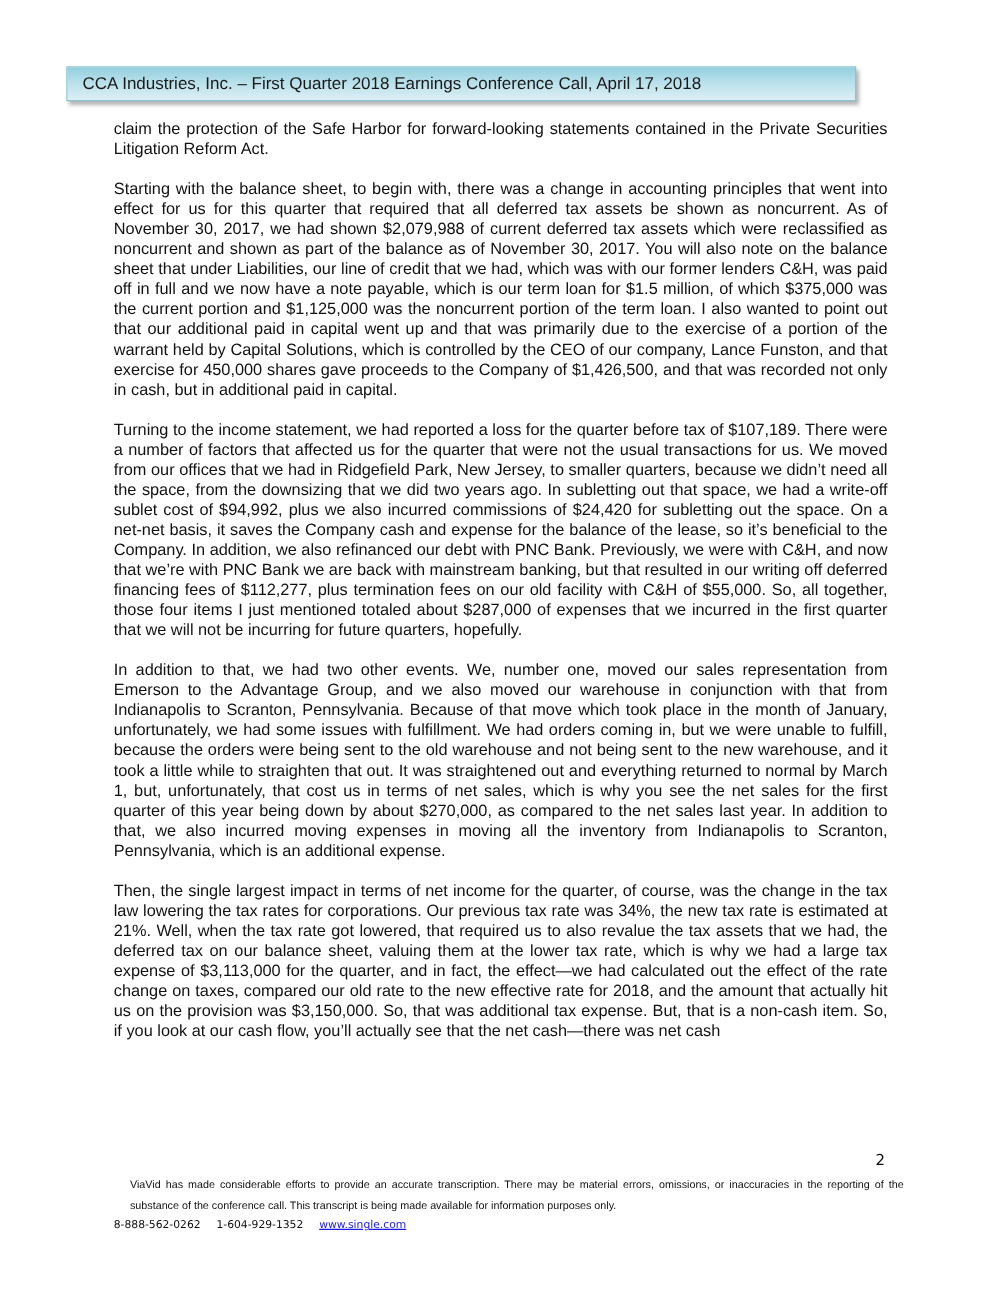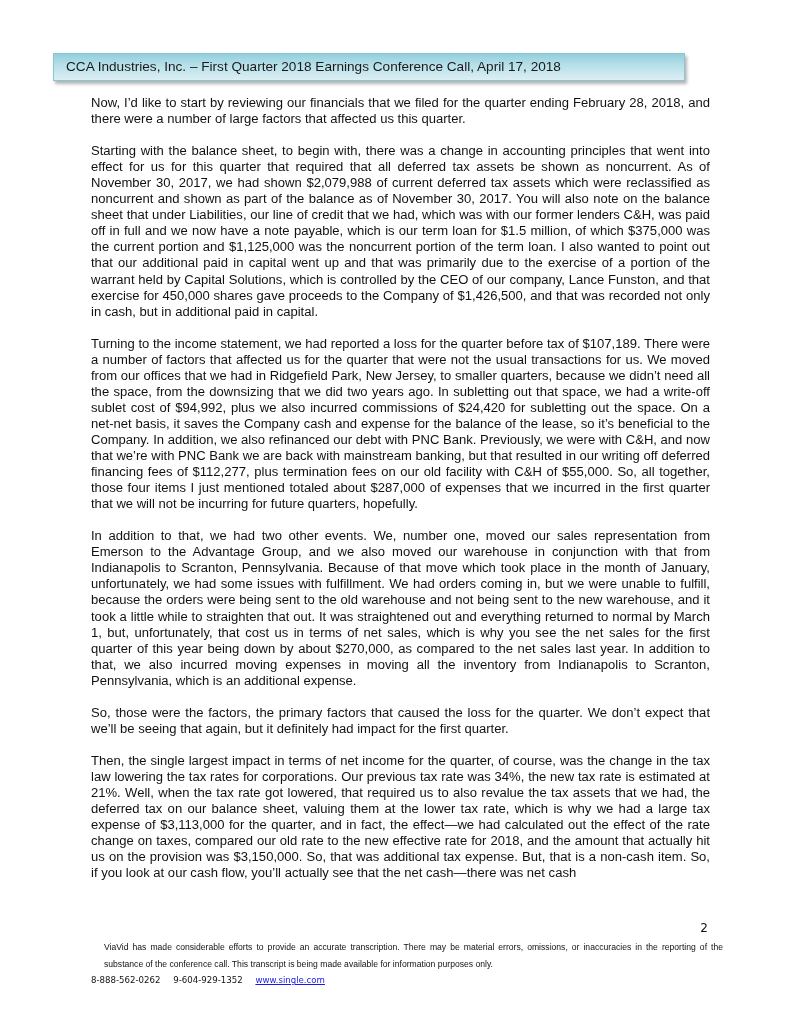"claim the protection of the" p { html: none -> <p>claim the protection of the Safe Harbor for forward-looking statements contained in the Private Securities Litigation Reform Act.</p> }
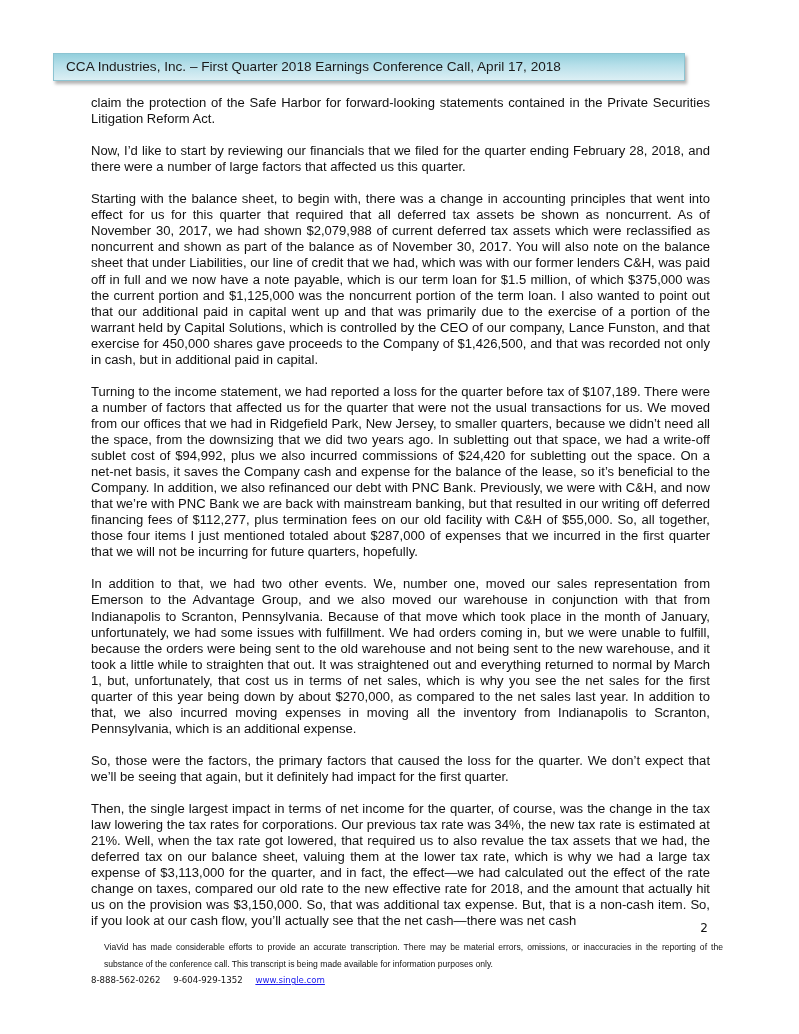"Now, I’d like to start" p { html: <p>Now, I’d like to start by reviewing our financials that we filed for the quarter ending February 28, 2018, and there were a number of large factors that affected us this quarter.</p> -> none }
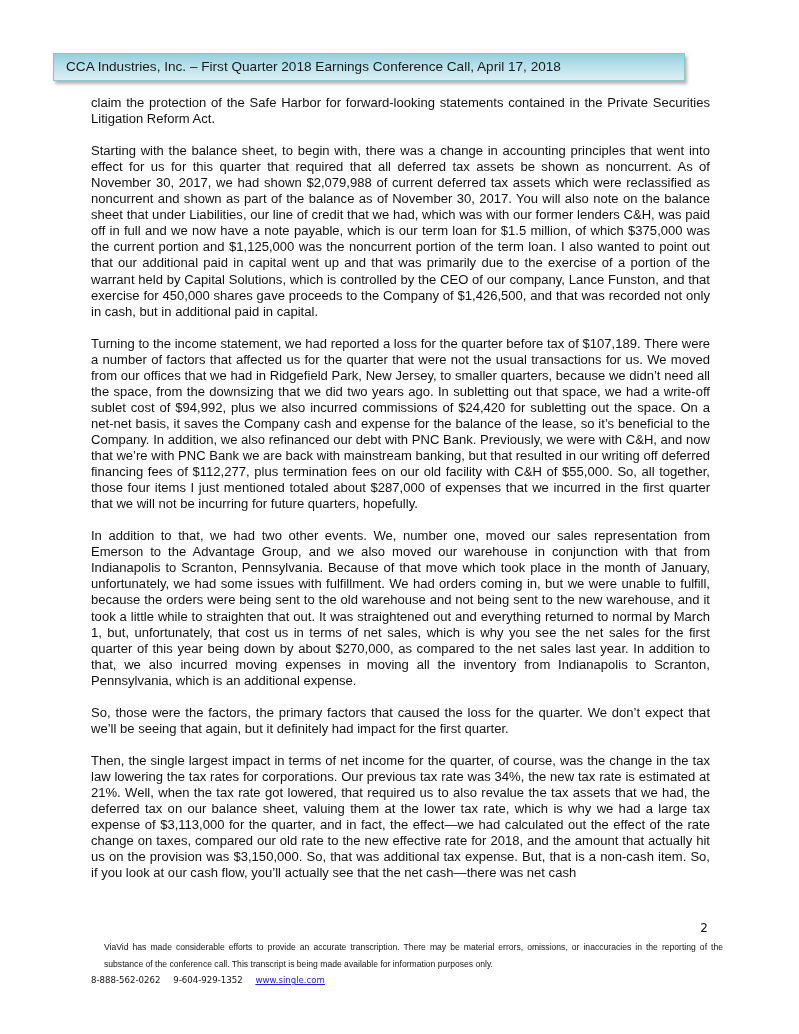"So, those were the factors," p { html: <p>So, those were the factors, the primary factors that caused the loss for the quarter. We don’t expect that we’ll be seeing that again, but it definitely had impact for the first quarter.</p> -> none }
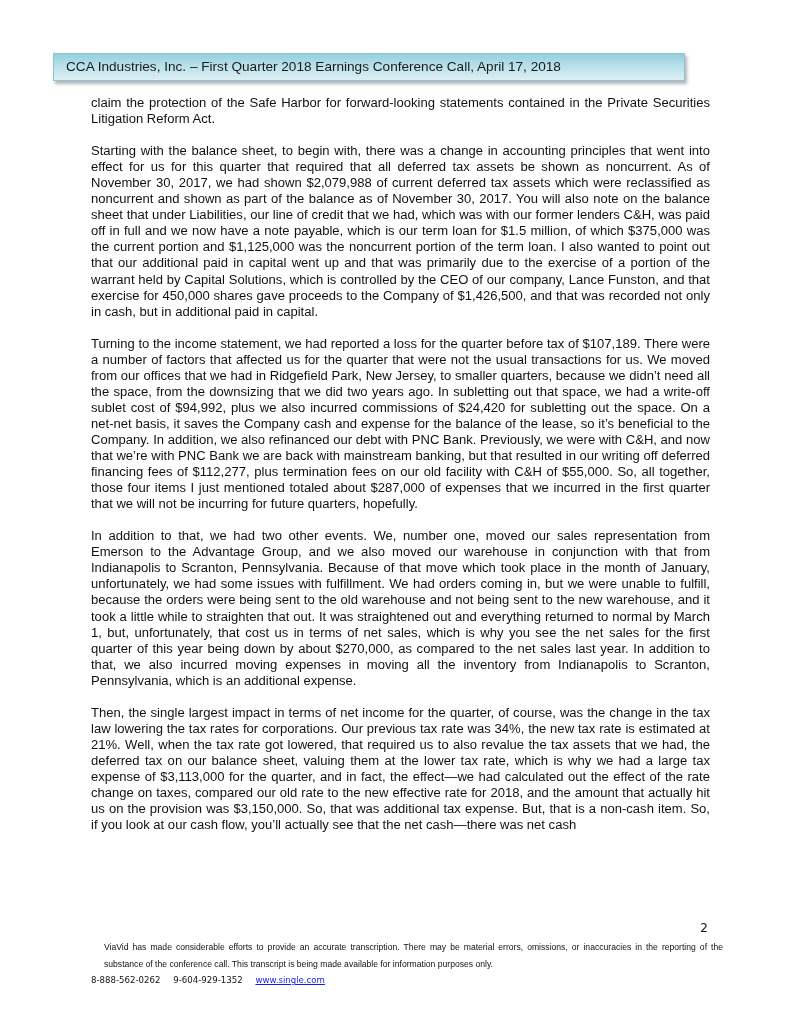"9-604-929-1352" span { text: 9-604-929-1352 -> 1-604-929-1352 }
